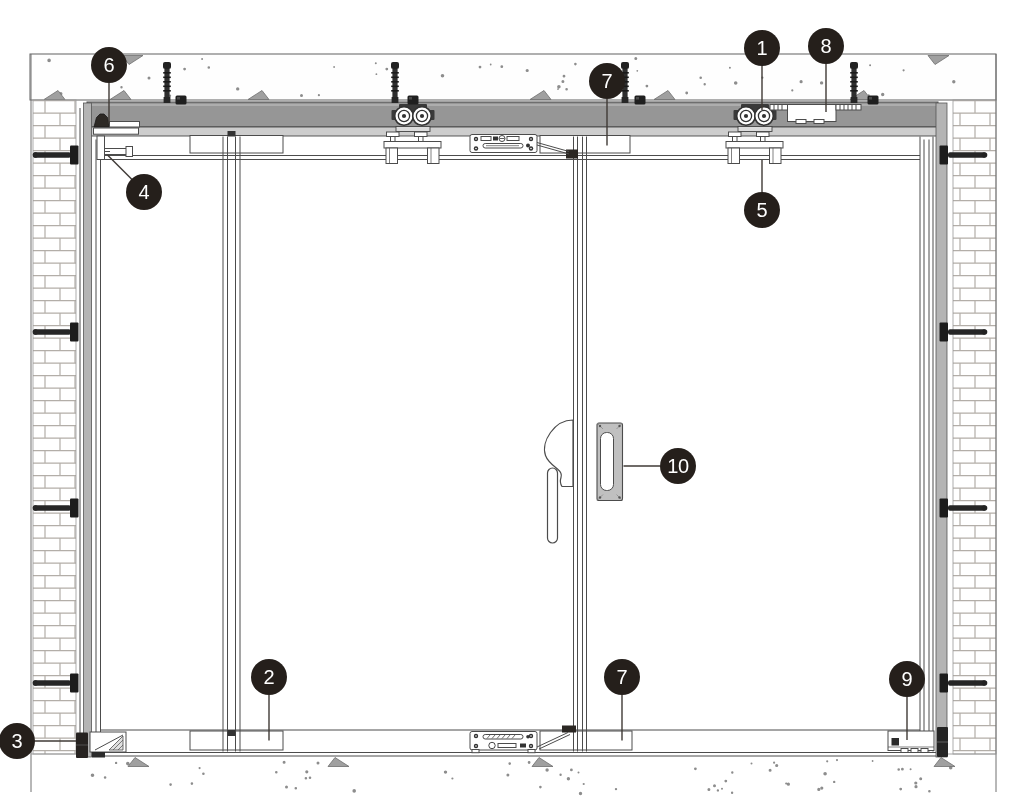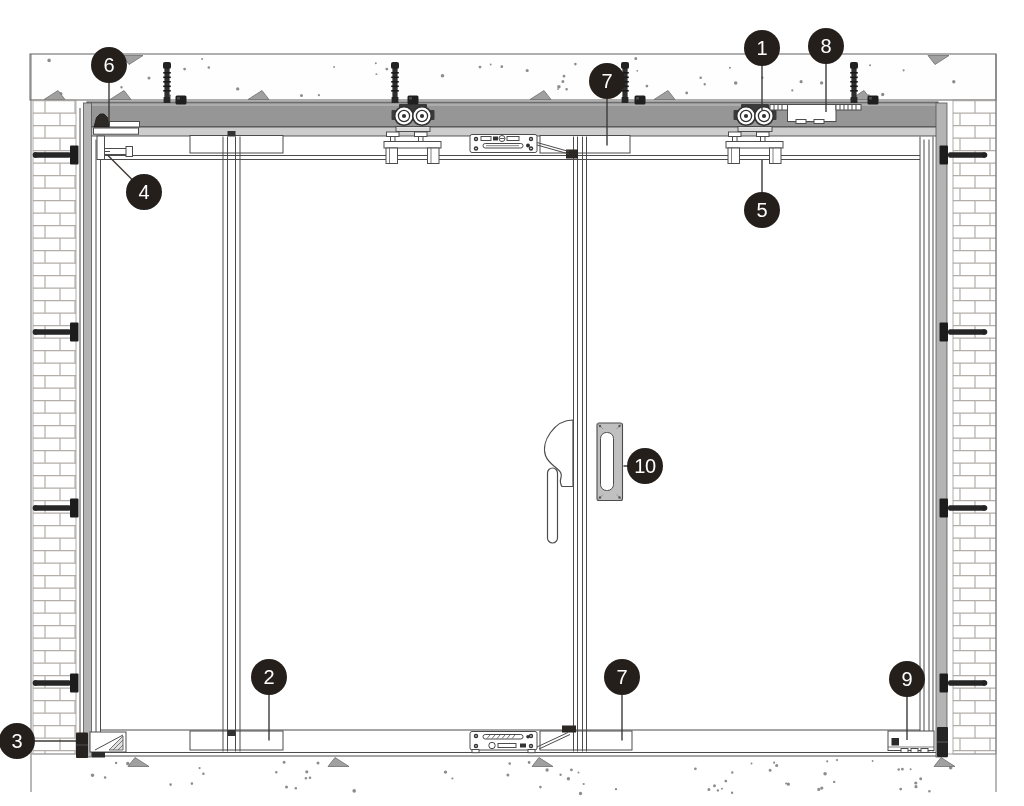"10" div.callout { left: 627px -> 660px }
